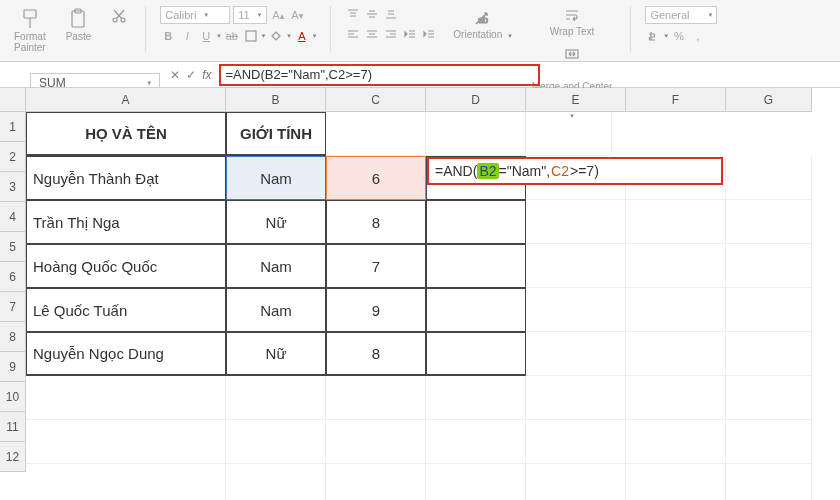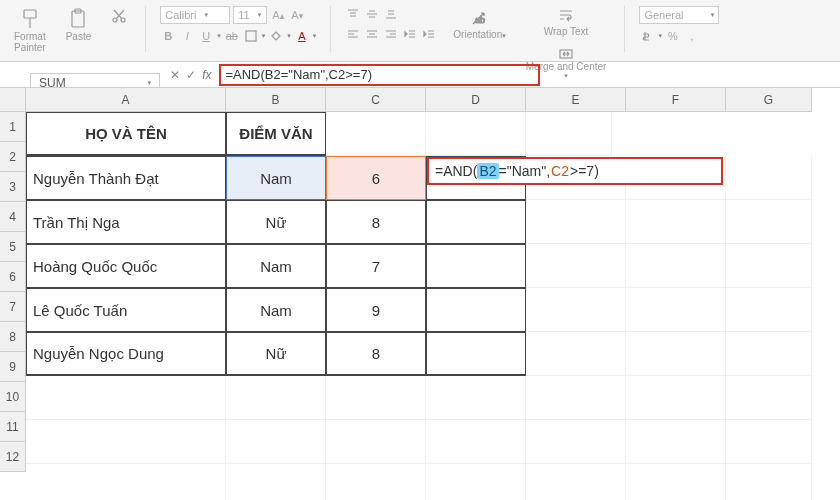"General" div.dd { width: 80px -> 72px }
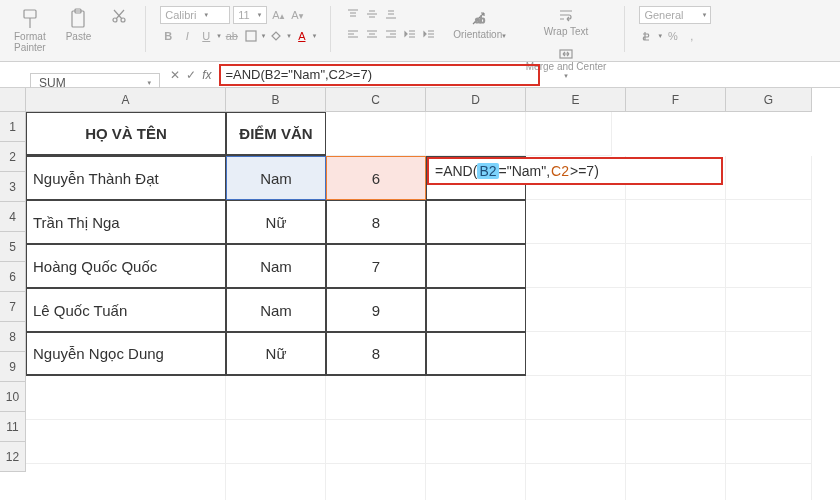"Orientation" span { gap: 0 -> 6px }
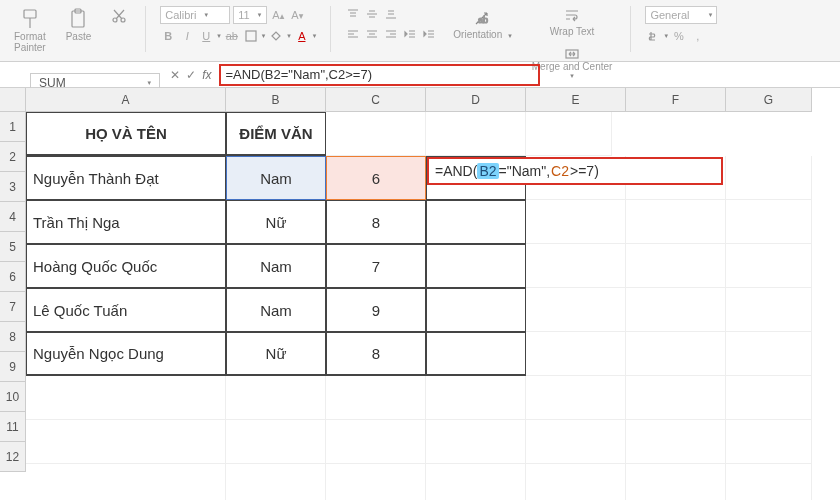"Merge and Center" div.ribbon-btn { gap: 0 -> 20px }
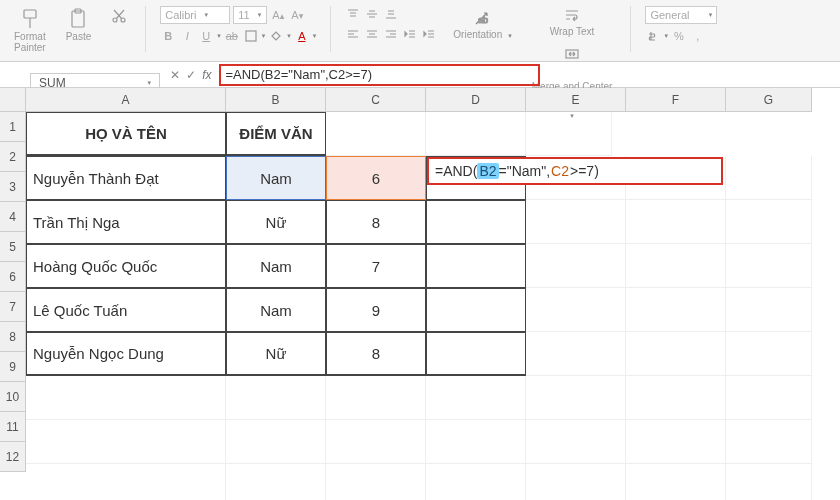"GIỚI TÍNH" div.cell { html: none -> <div>GIỚI TÍNH</div> }
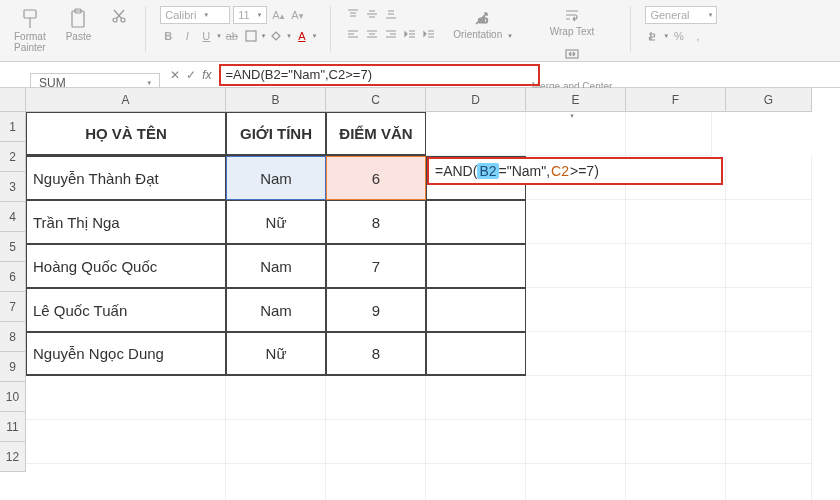"ĐIỂM VĂN" div.cell { html: <div>ĐIỂM VĂN</div> -> none }
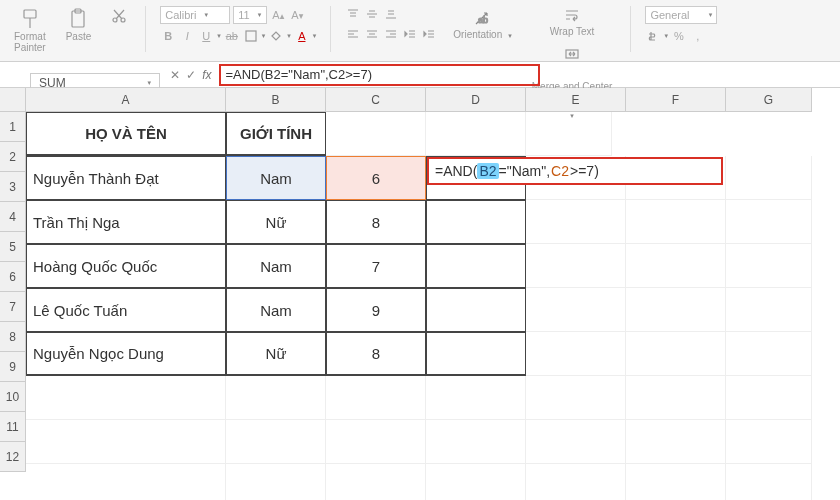"B2" .tok-b { background: #7dd3fc -> #84cc16 }
